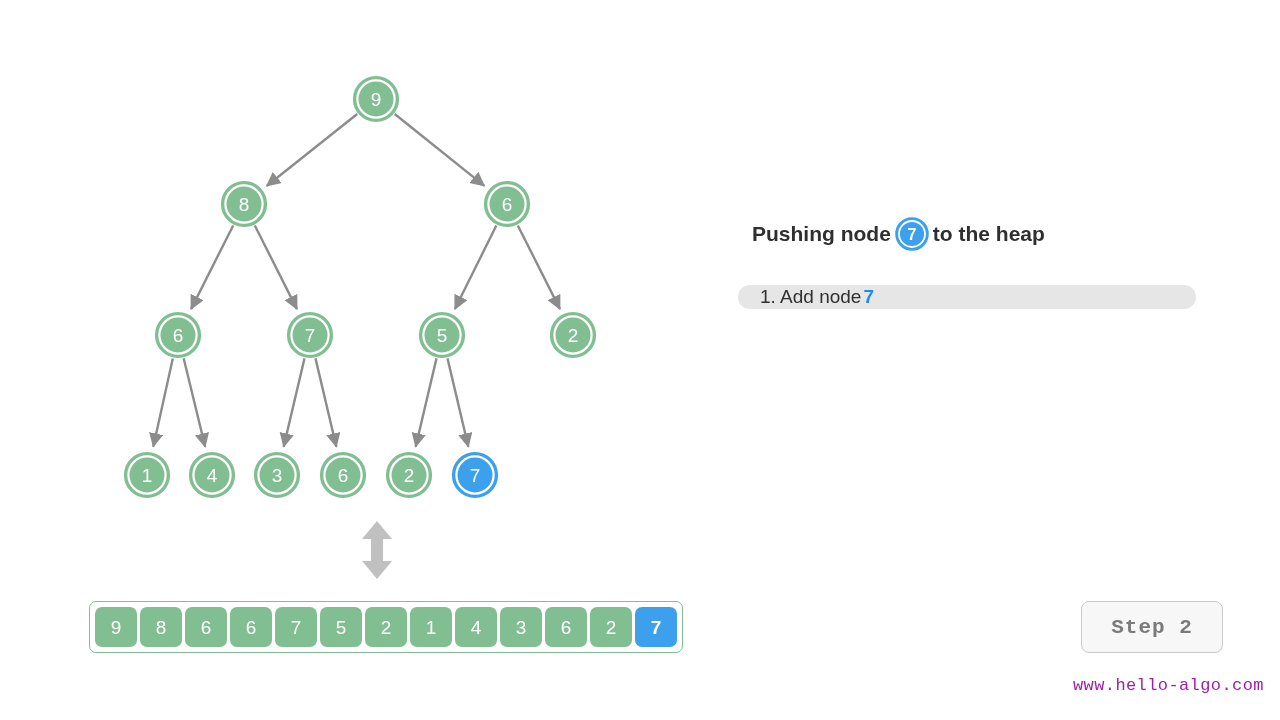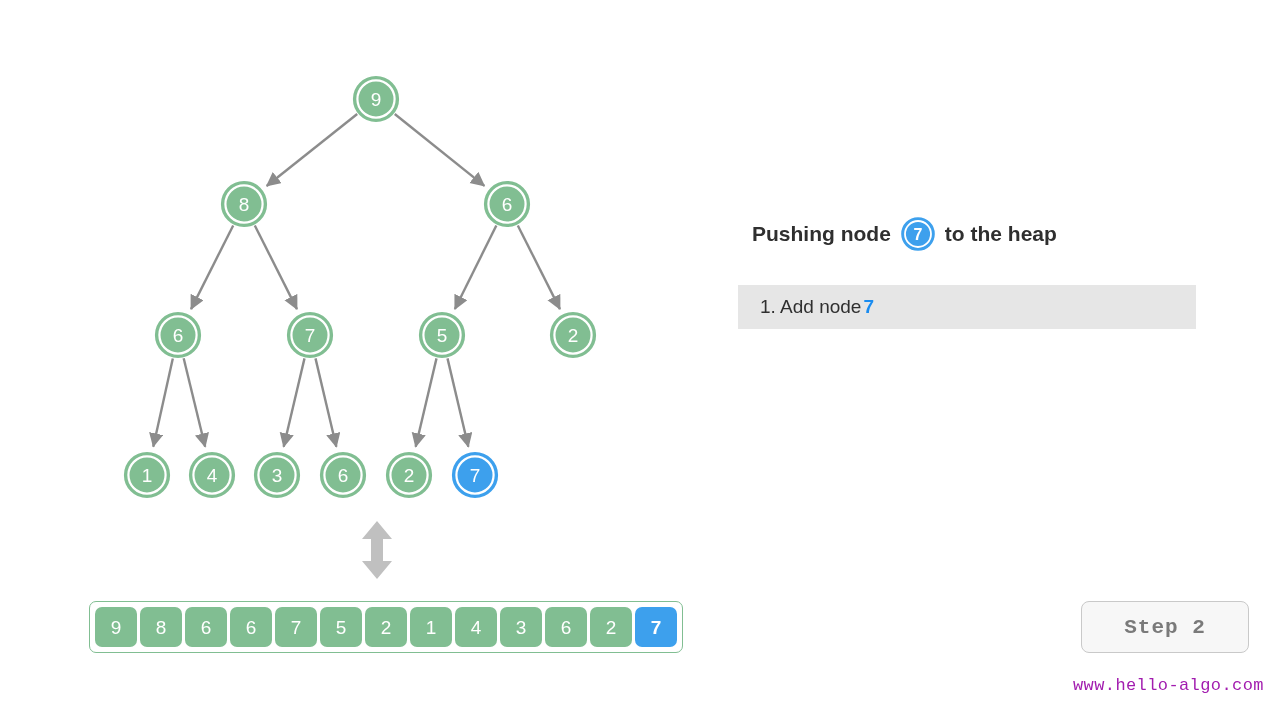"Pushing node" #panel-title { gap: 10px -> 4px }
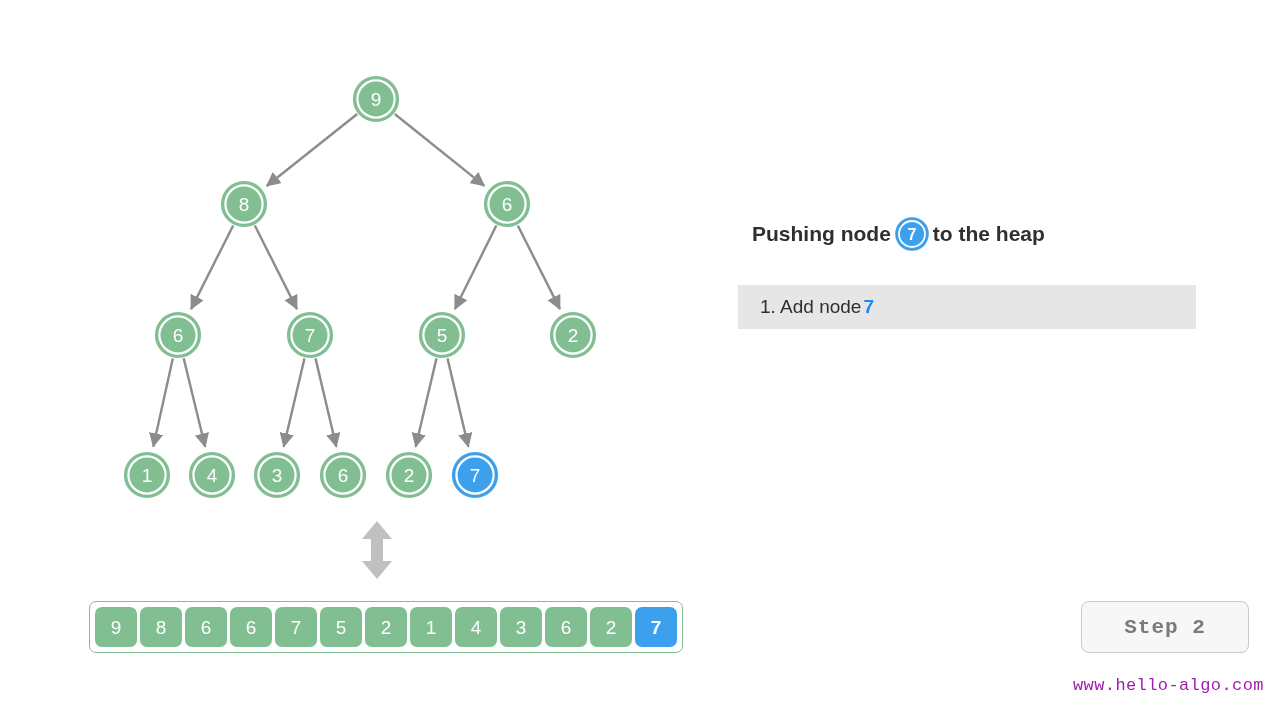"1. Add node" #step-box { border-radius: 0 -> 16px; height: 44px -> 24px }
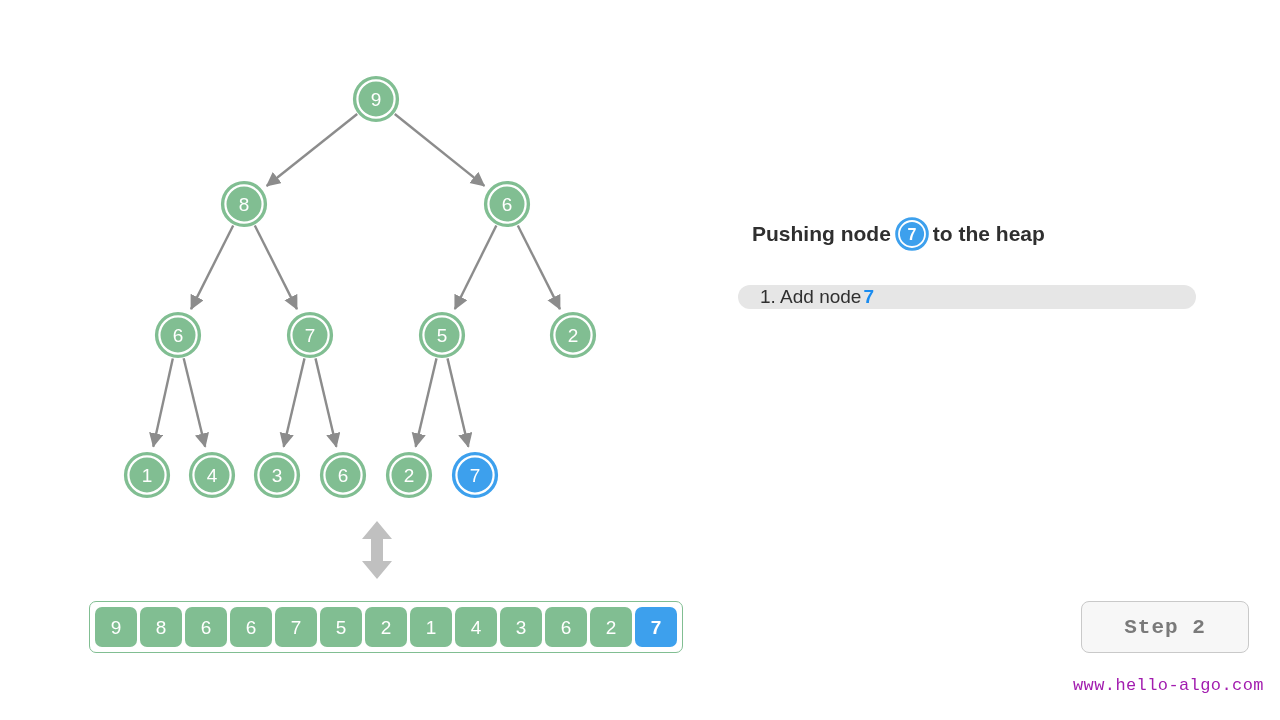"Step 2" #step-badge { width: 168px -> 142px }
